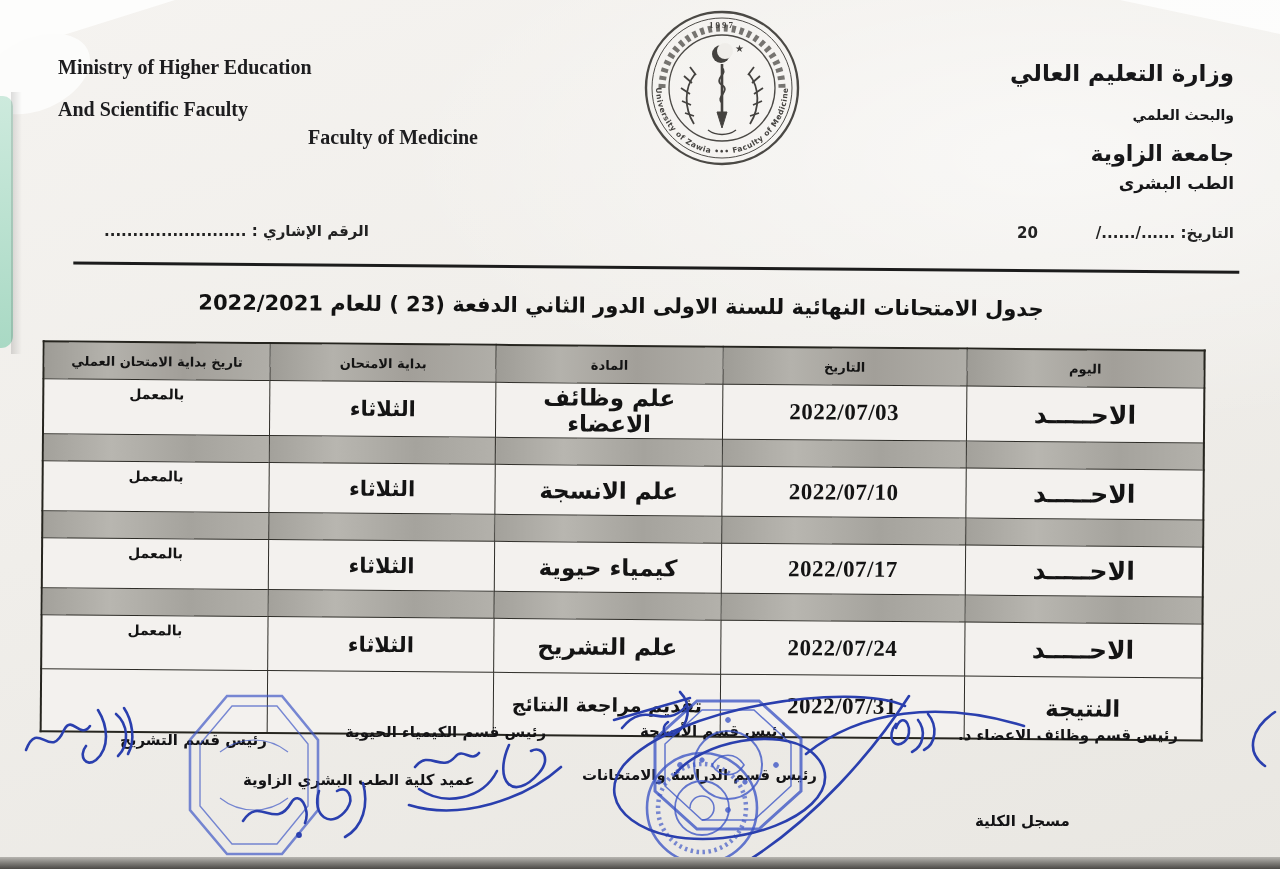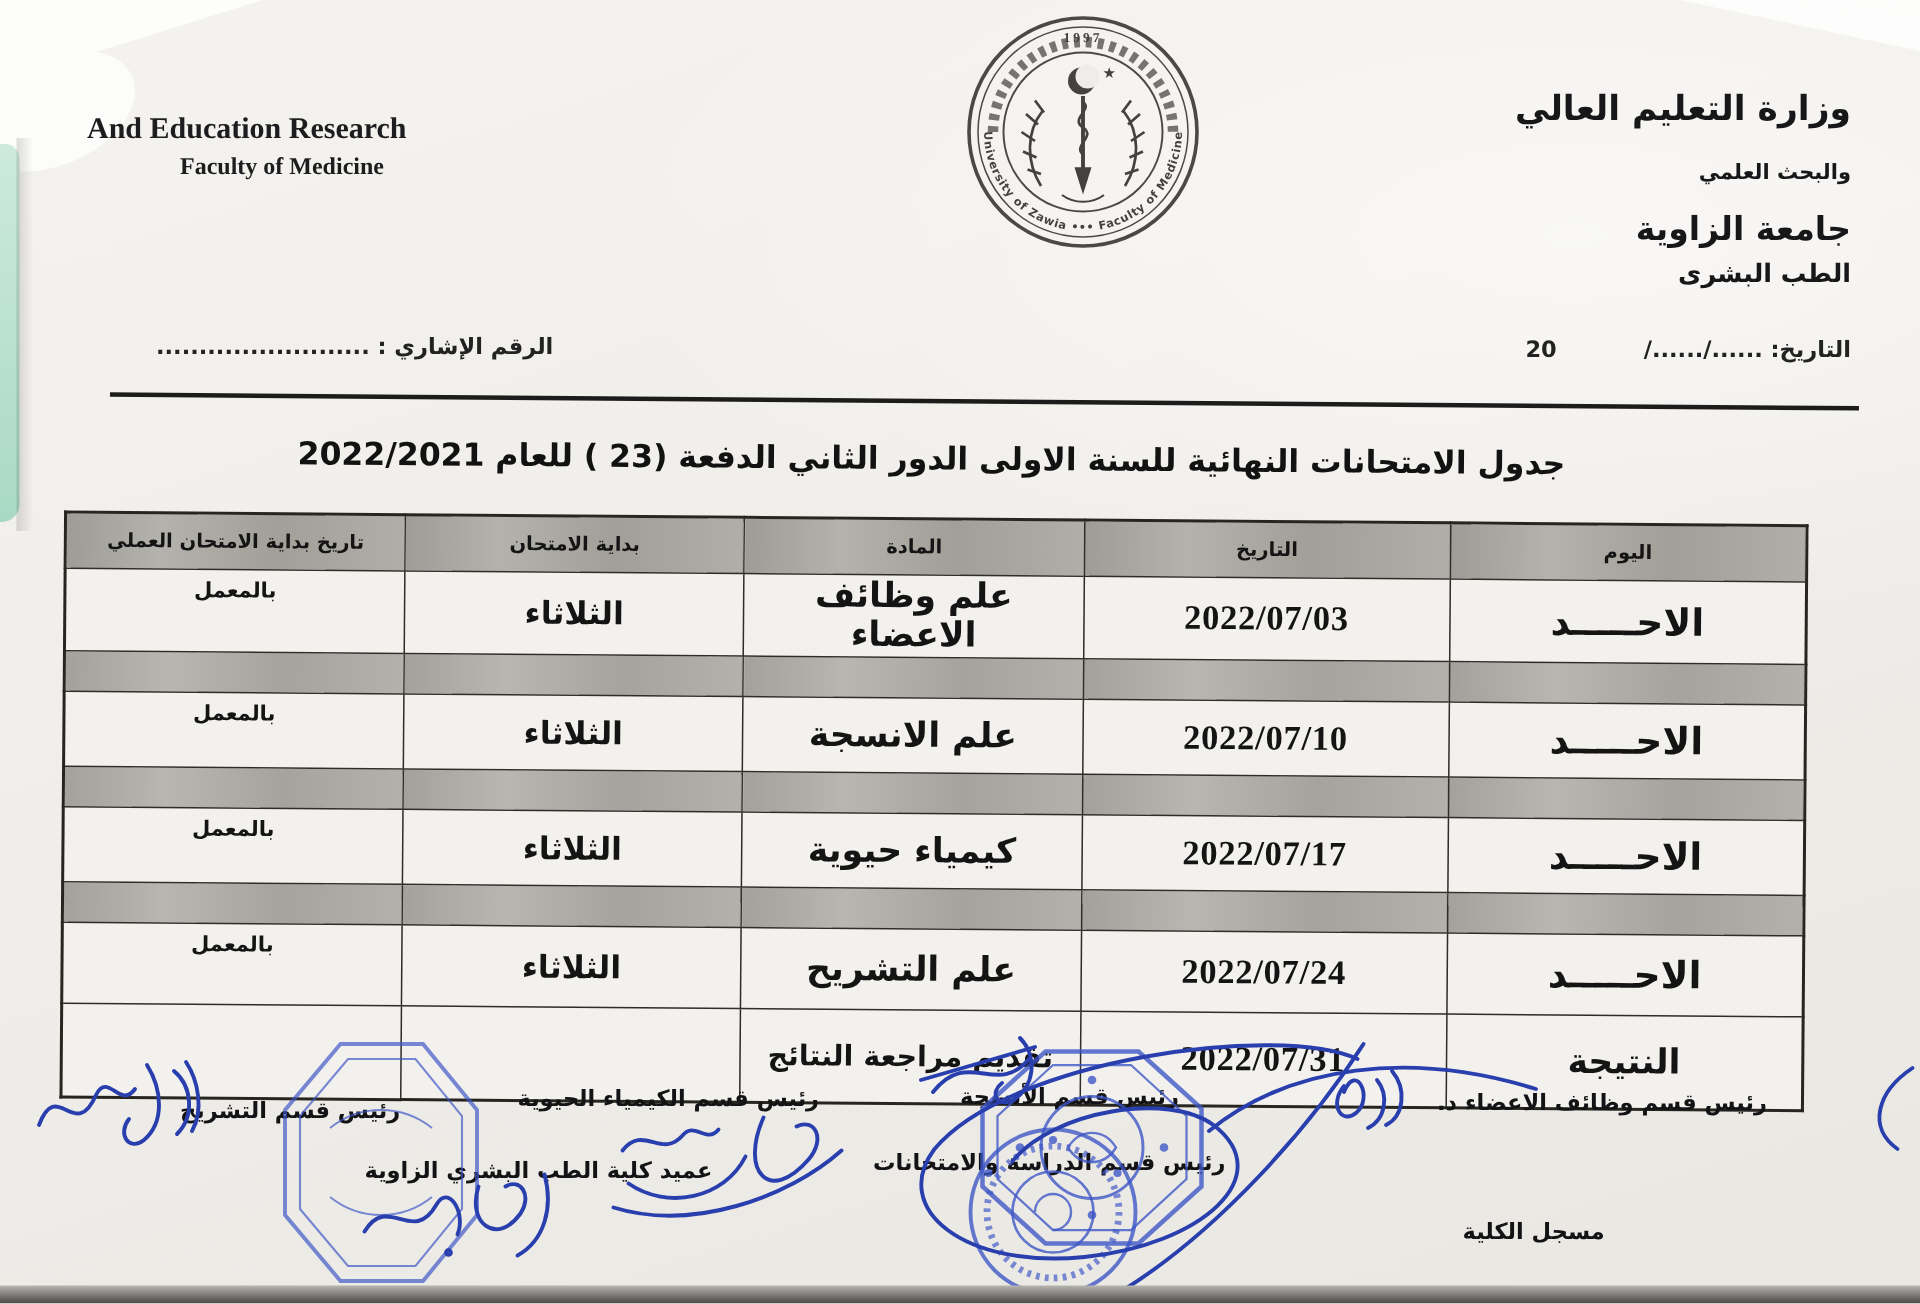"Ministry of Higher Education" div.l1 { html: none -> <div>Ministry of Higher Education</div> }
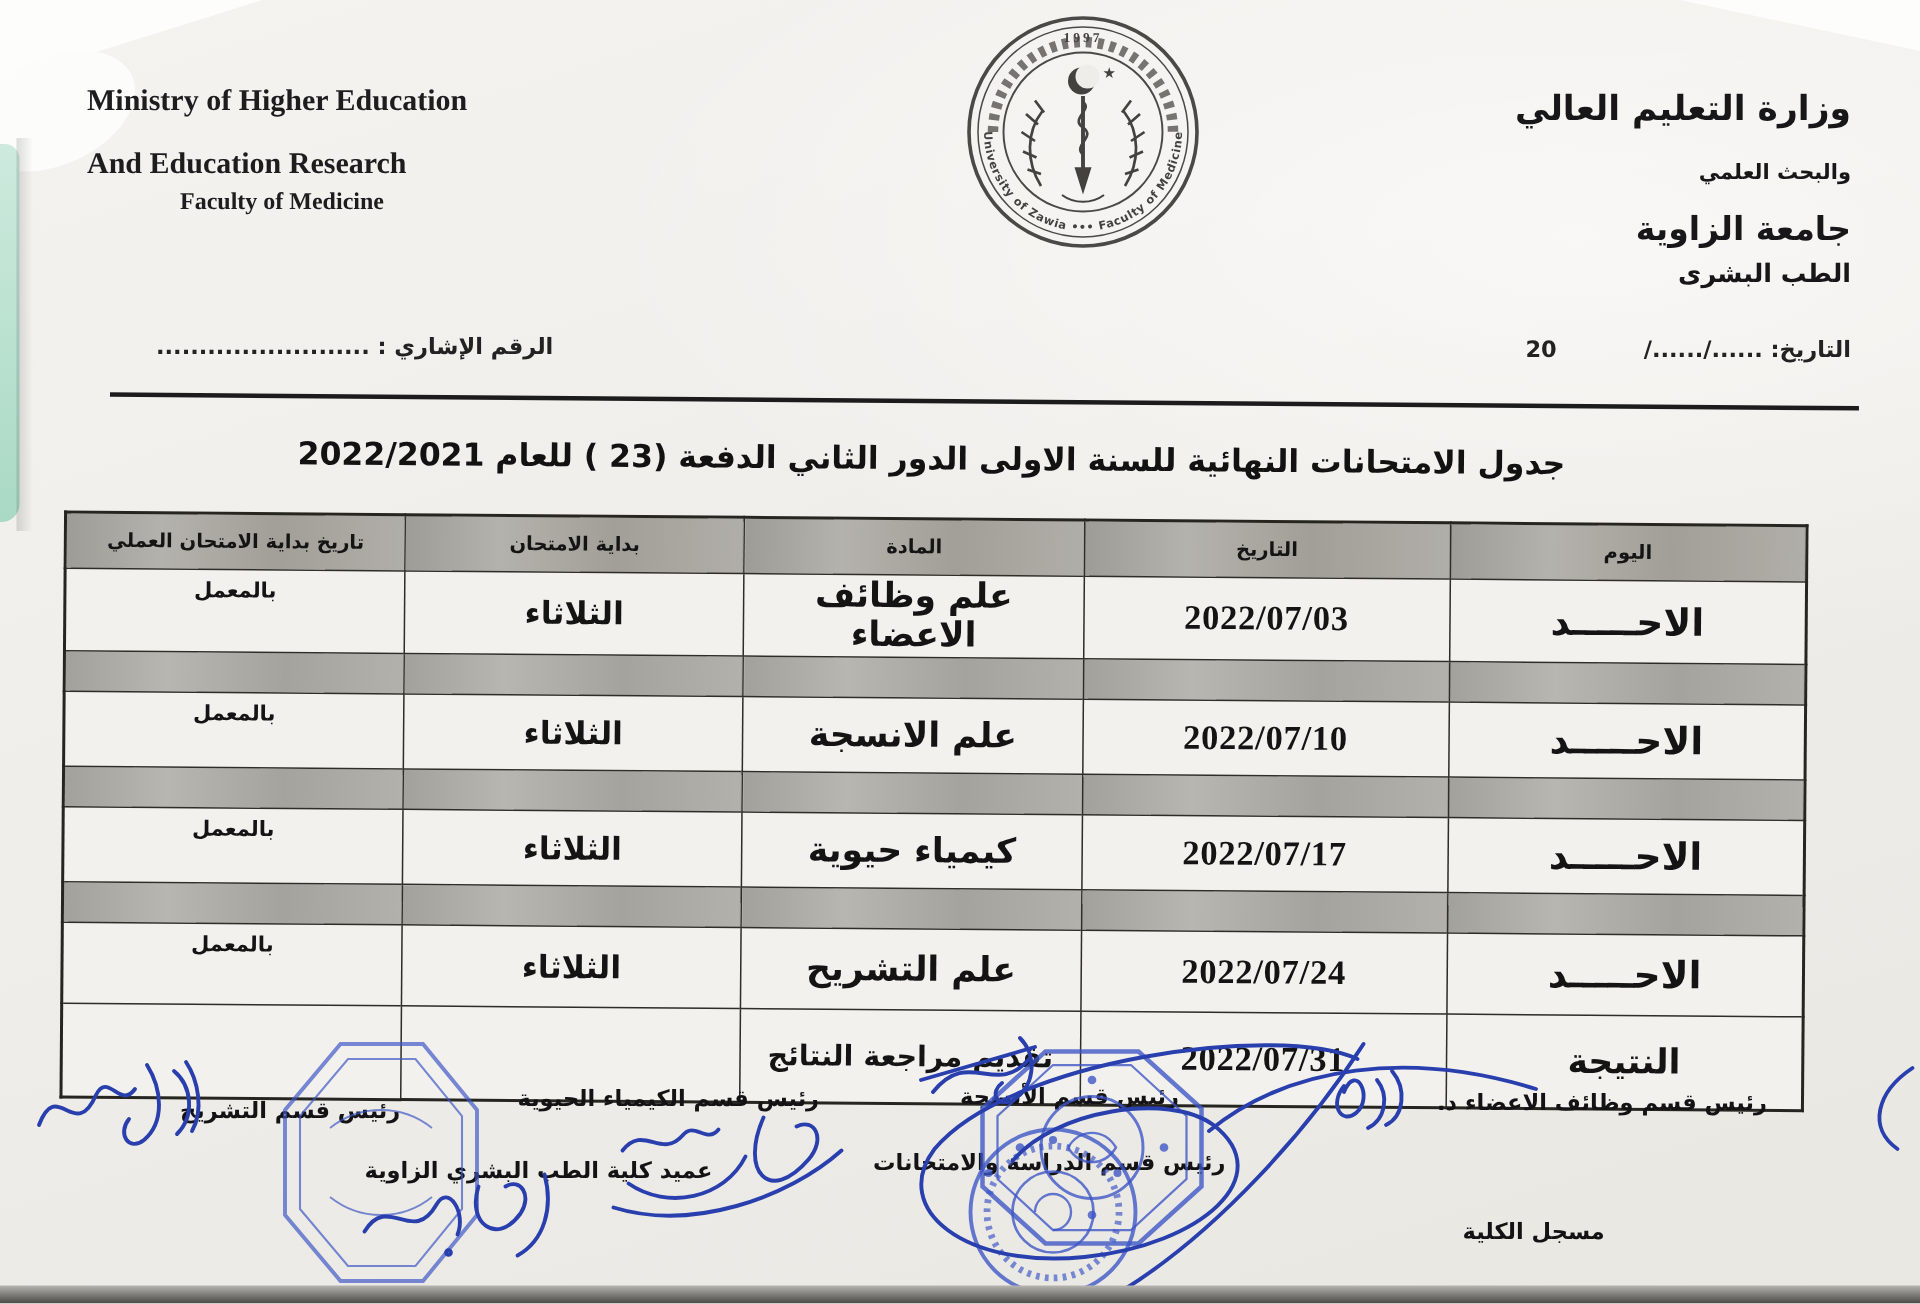"And Education Research" div.l2 { text: Education Research -> Scientific Faculty }
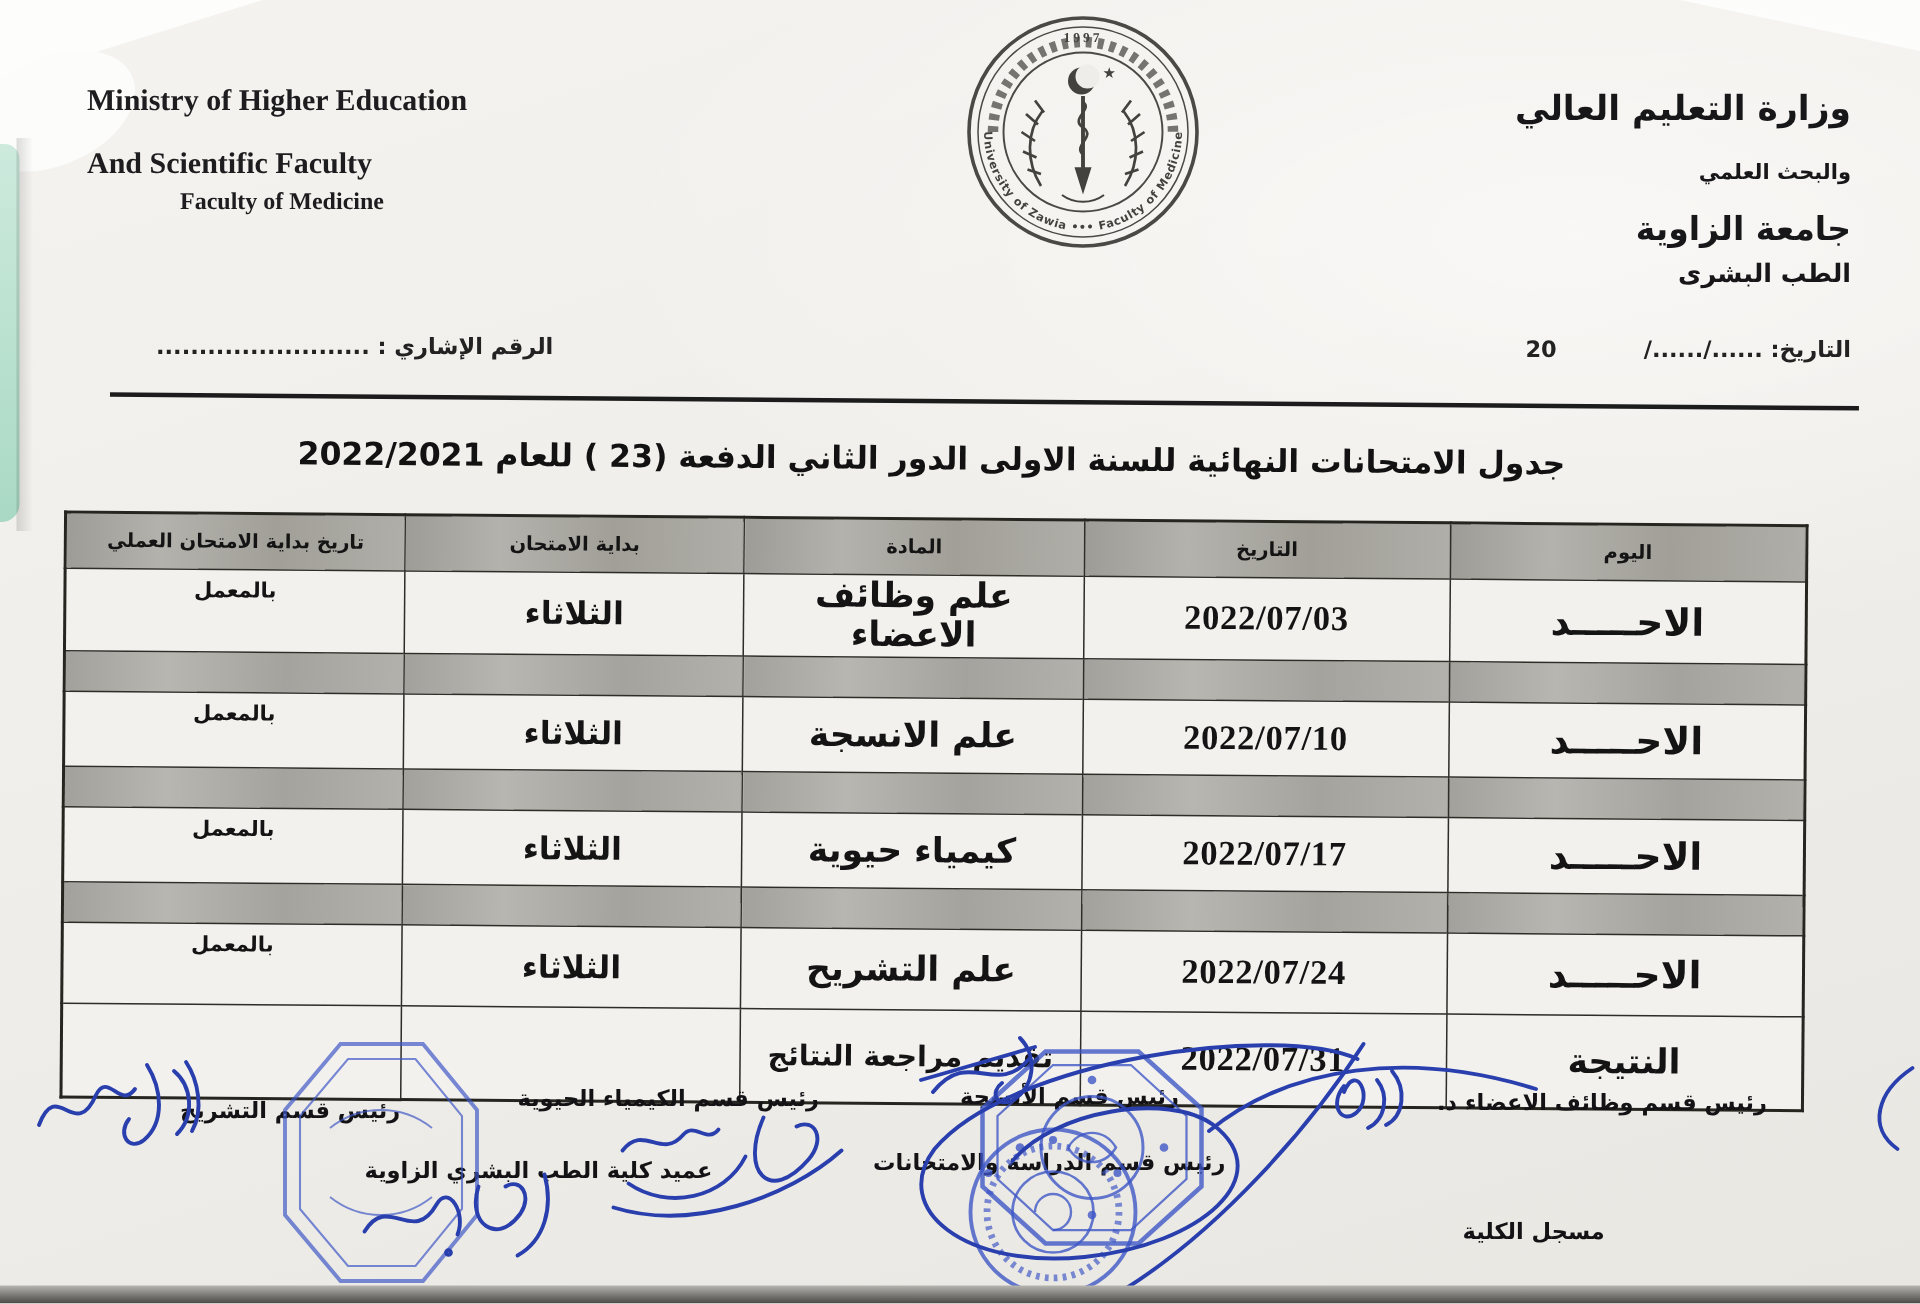"Faculty of Medicine" .h-left .l4 { font-size: 16px -> 20px; text-align: none -> right }
